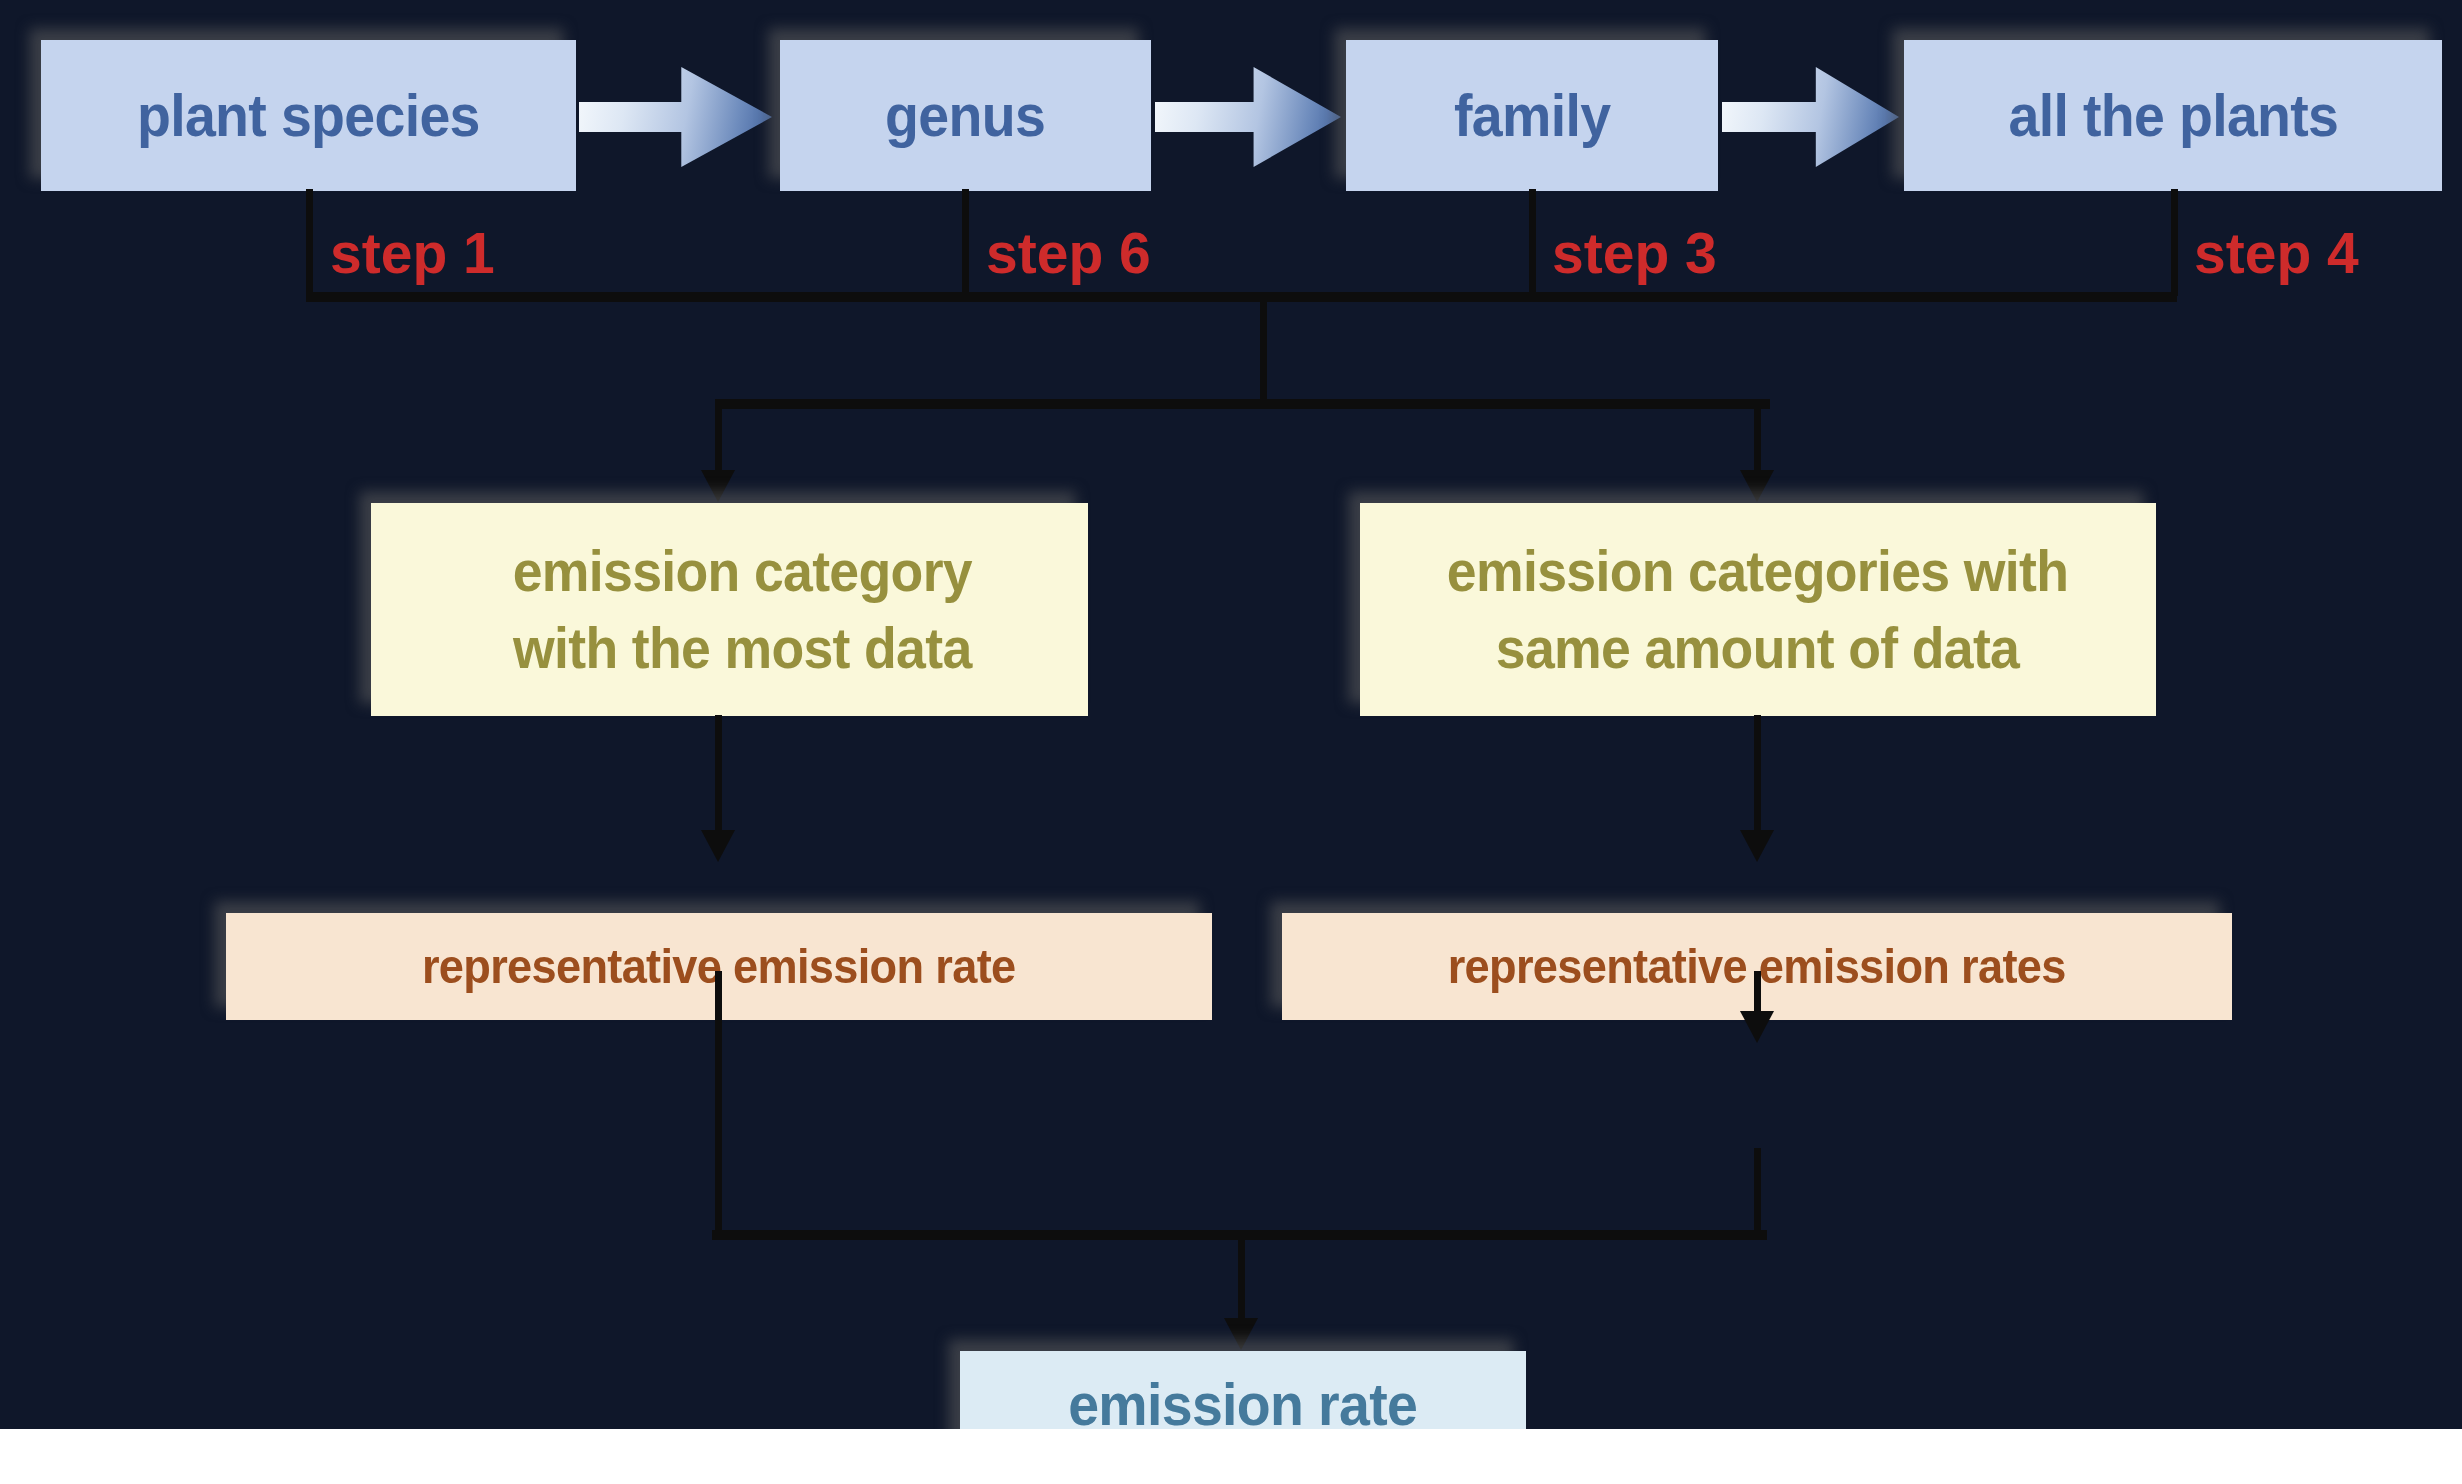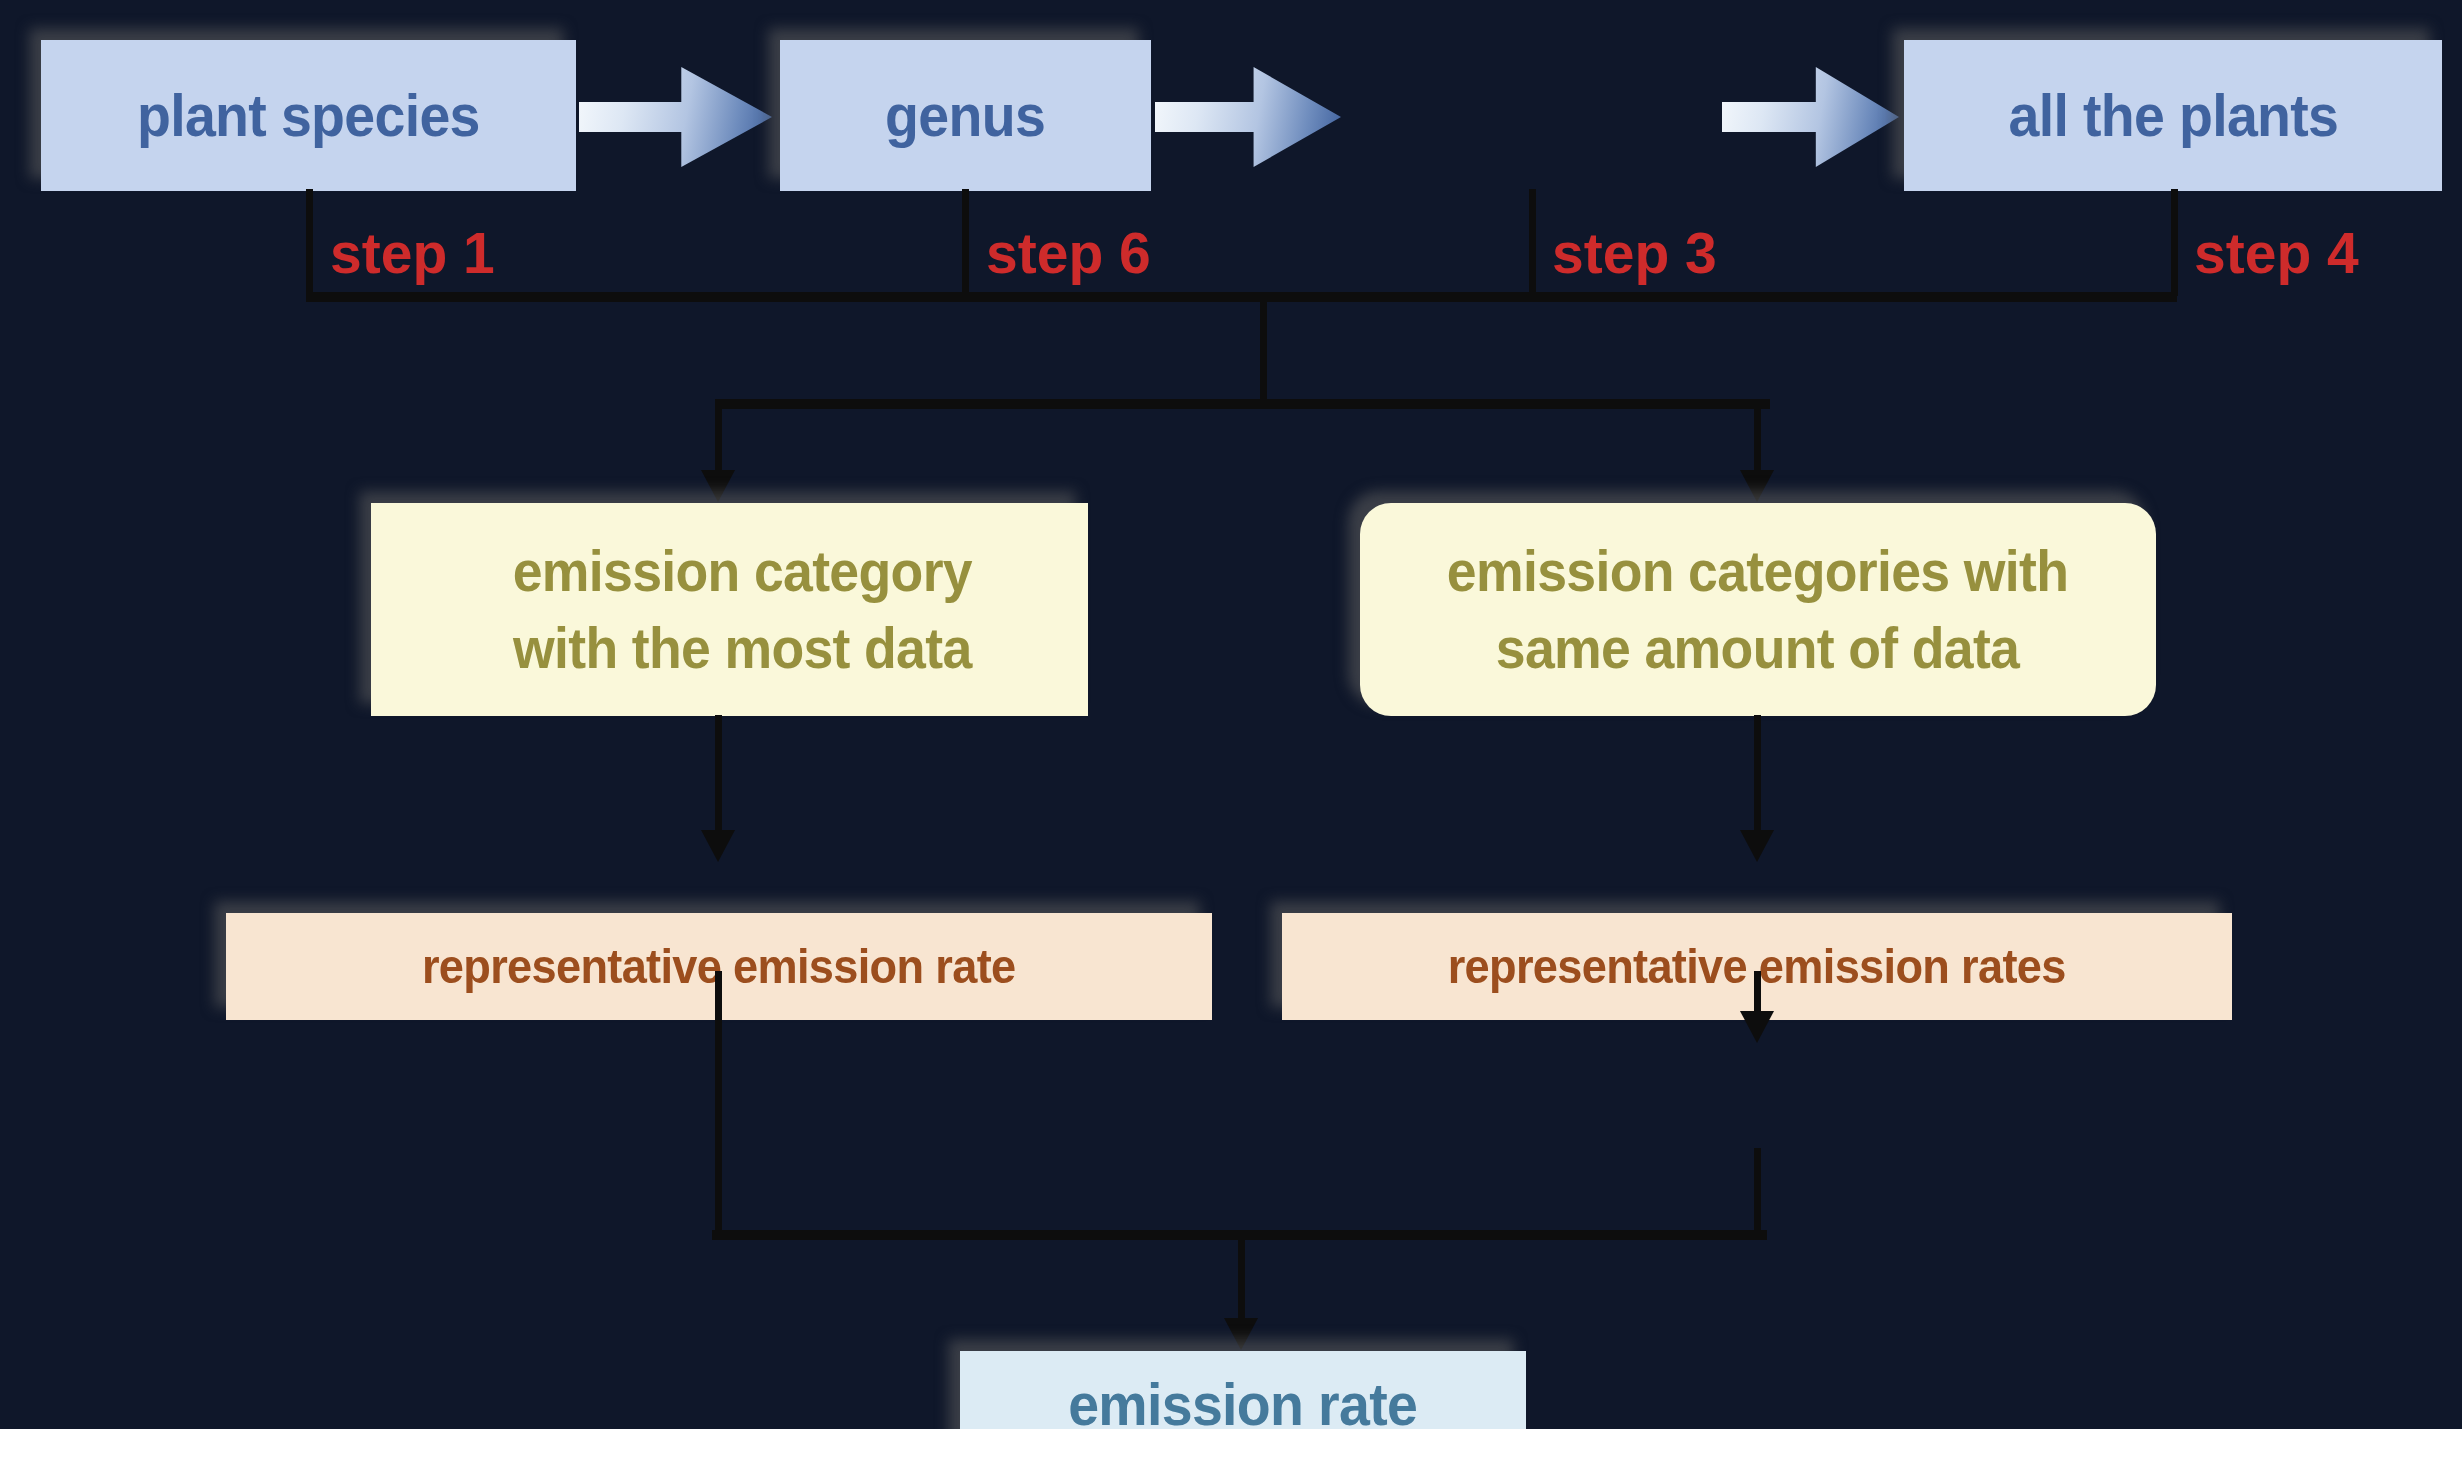"family" div.box { html: none -> <div> <span>family</span> </div> }
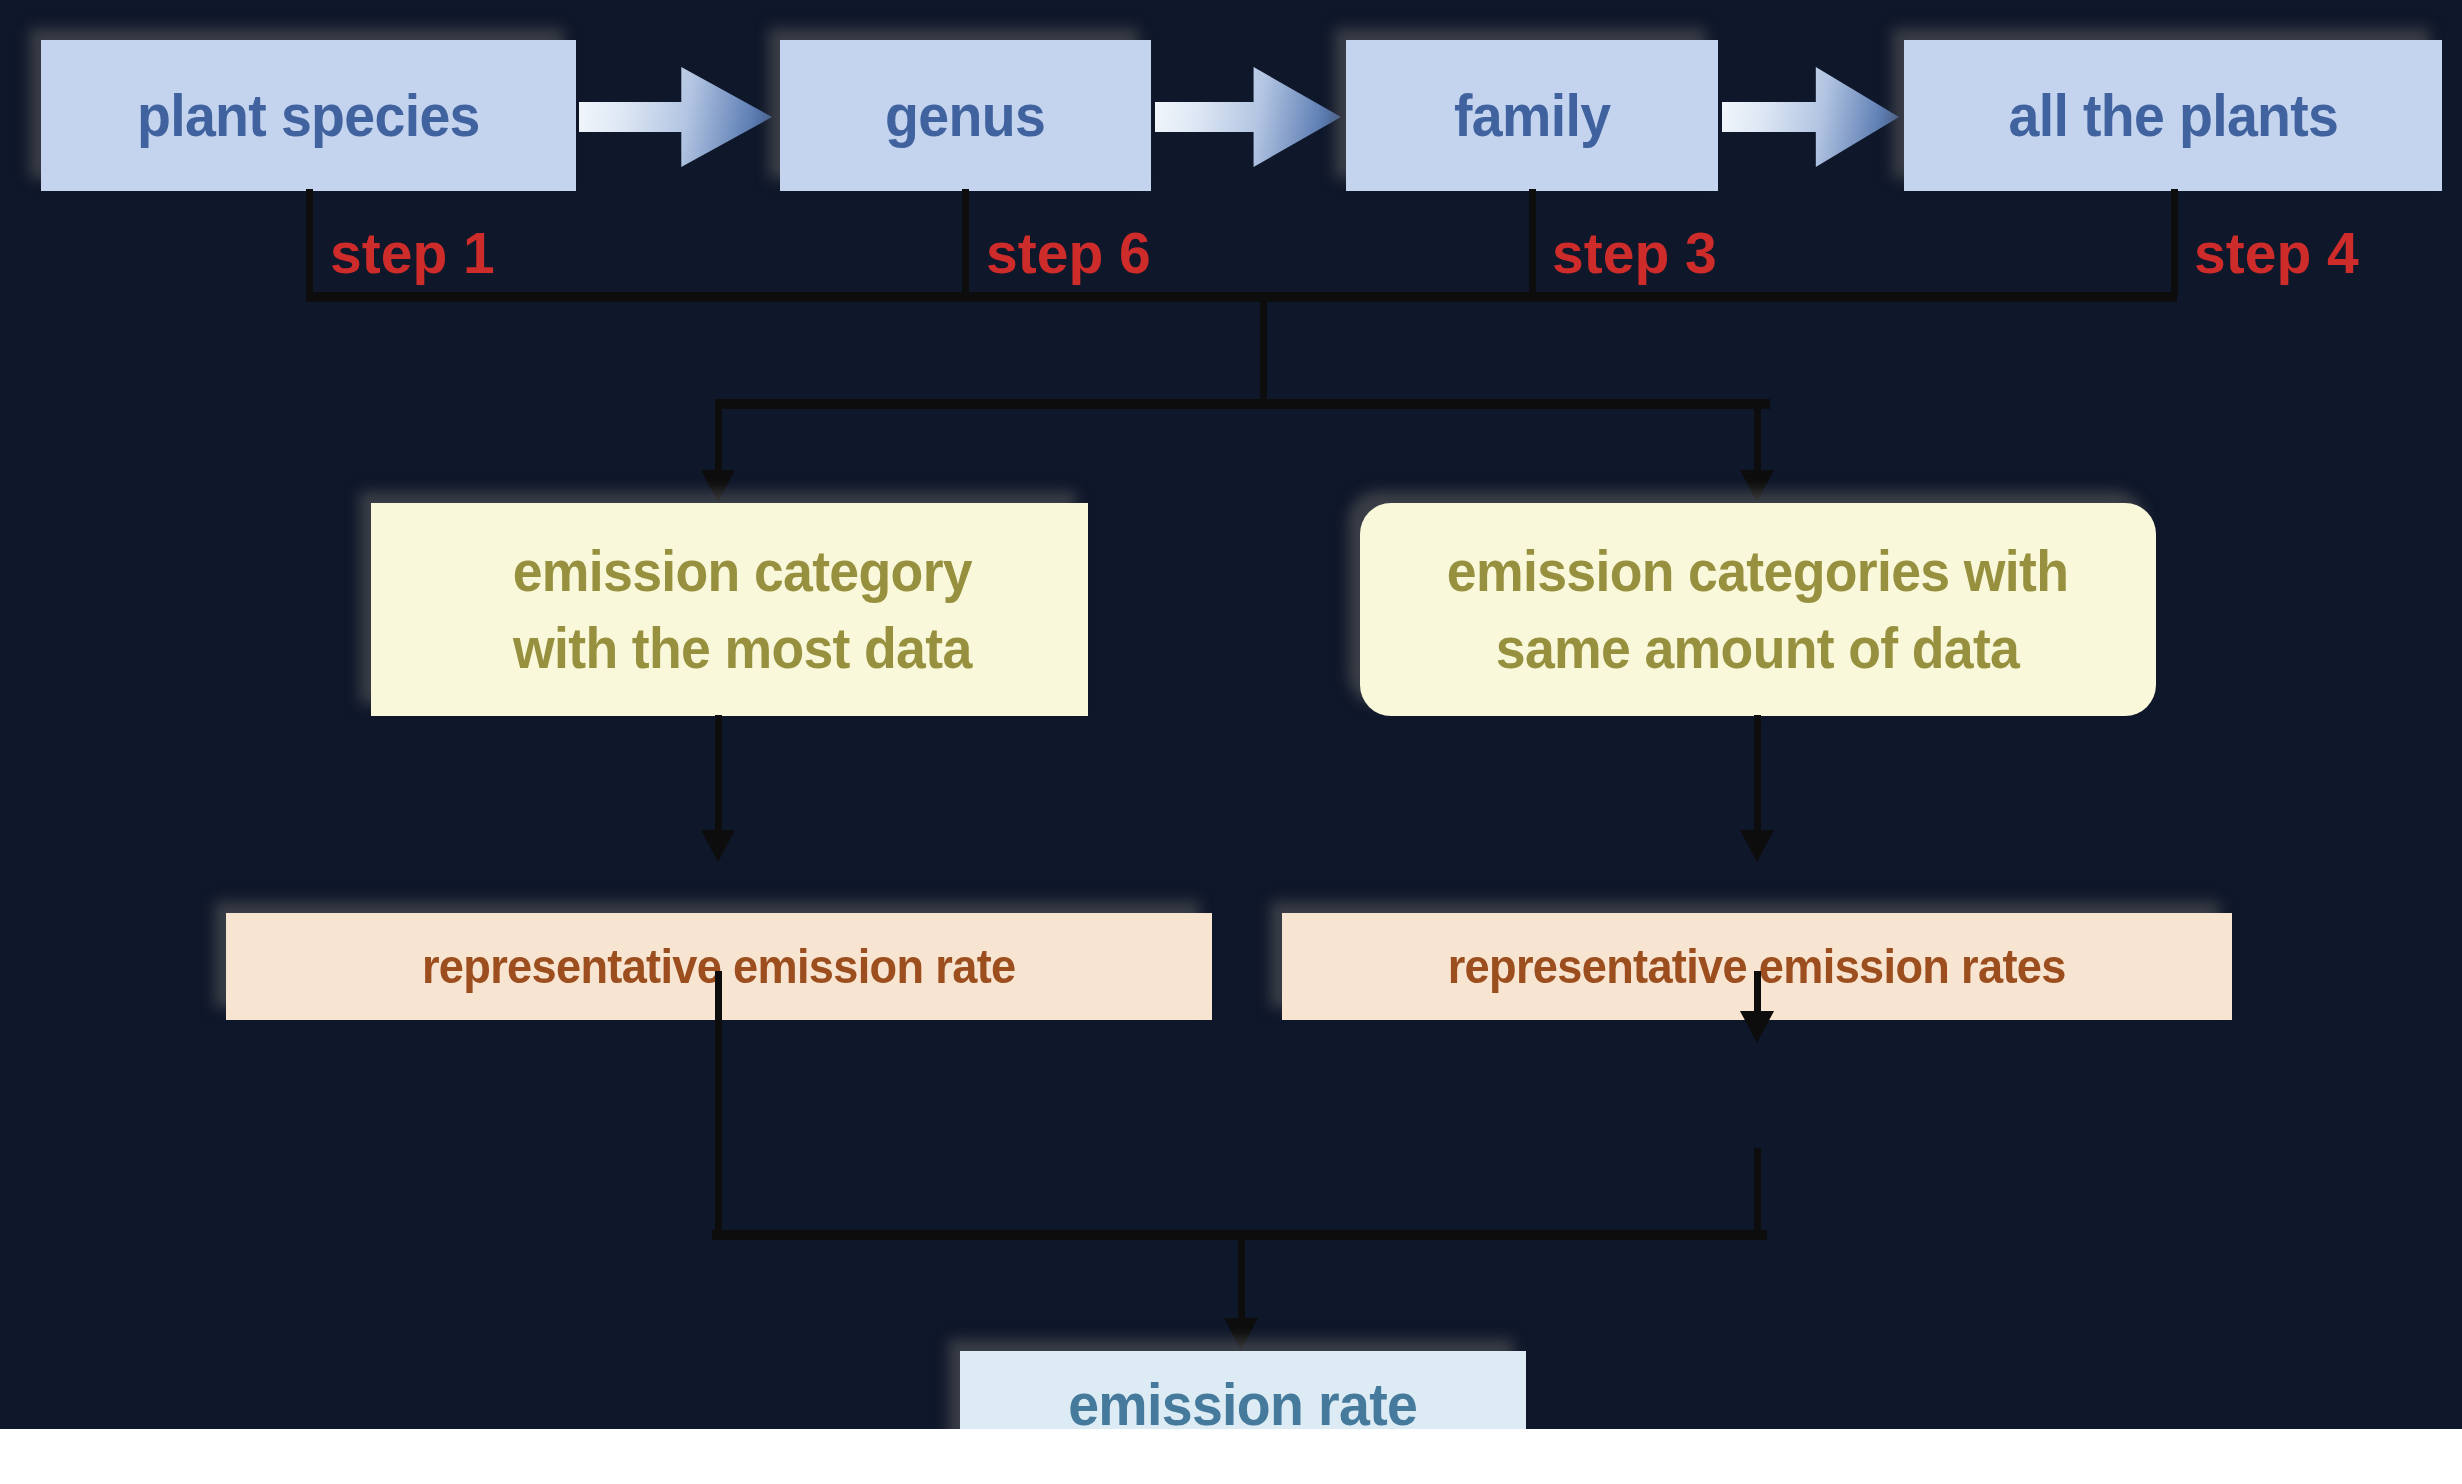"emission categories with" .yr { border-radius: 31px -> none }
